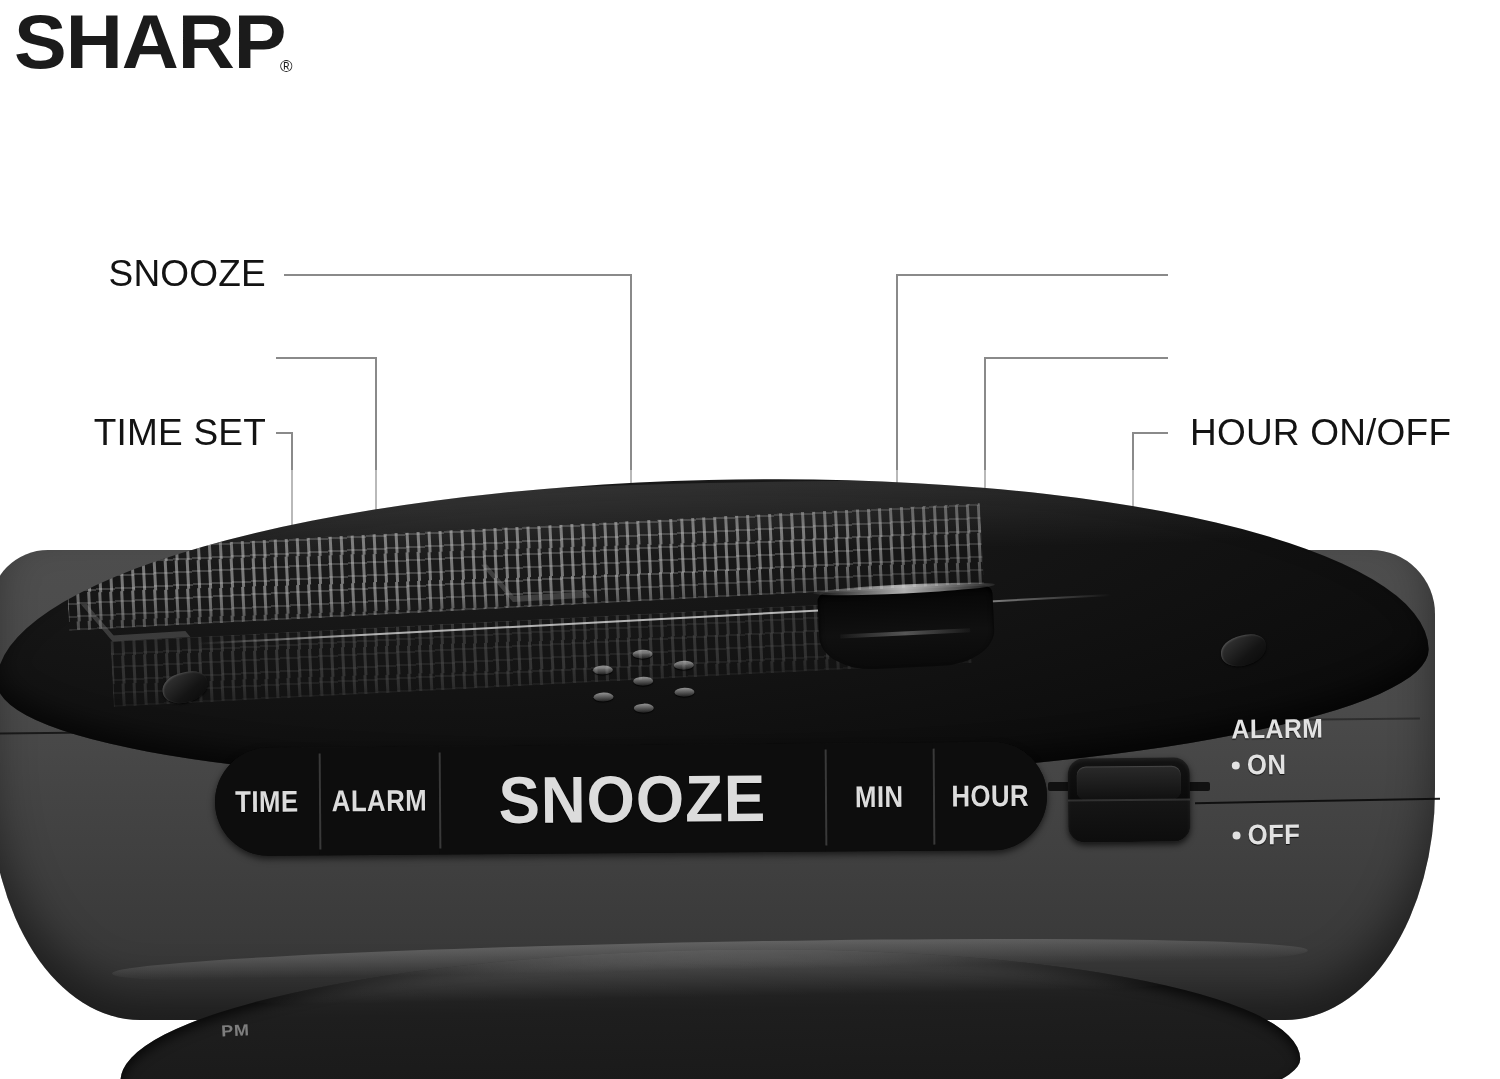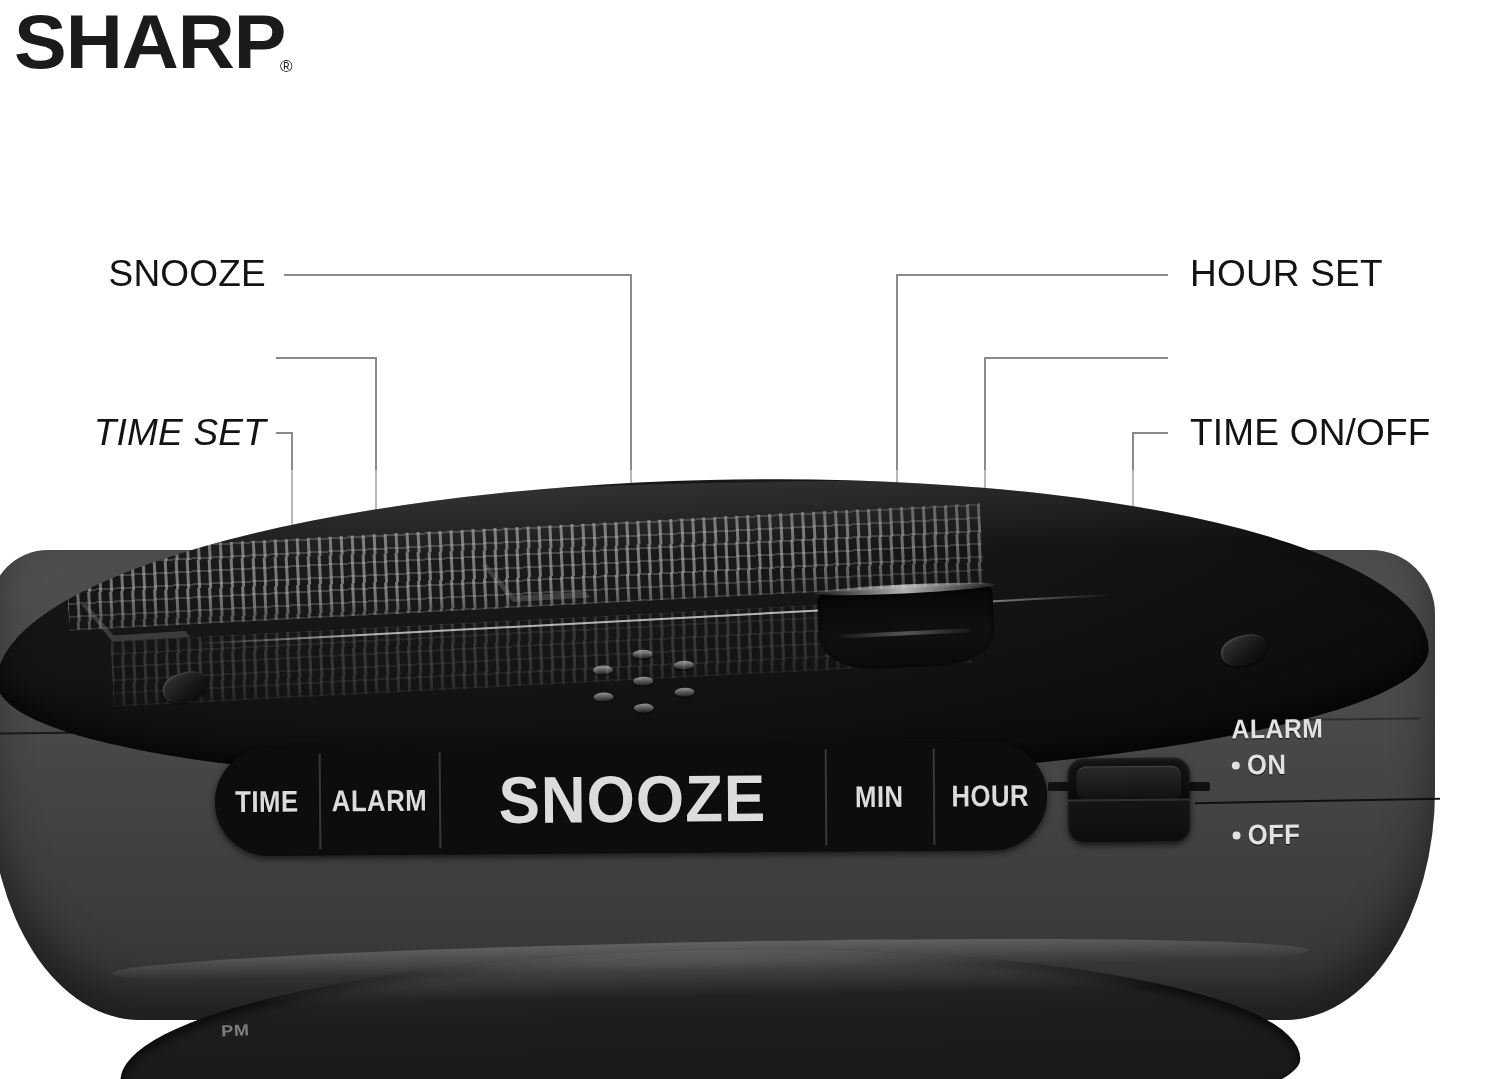"HOUR SET" div.callout { html: <div>HOUR SET</div> -> none }
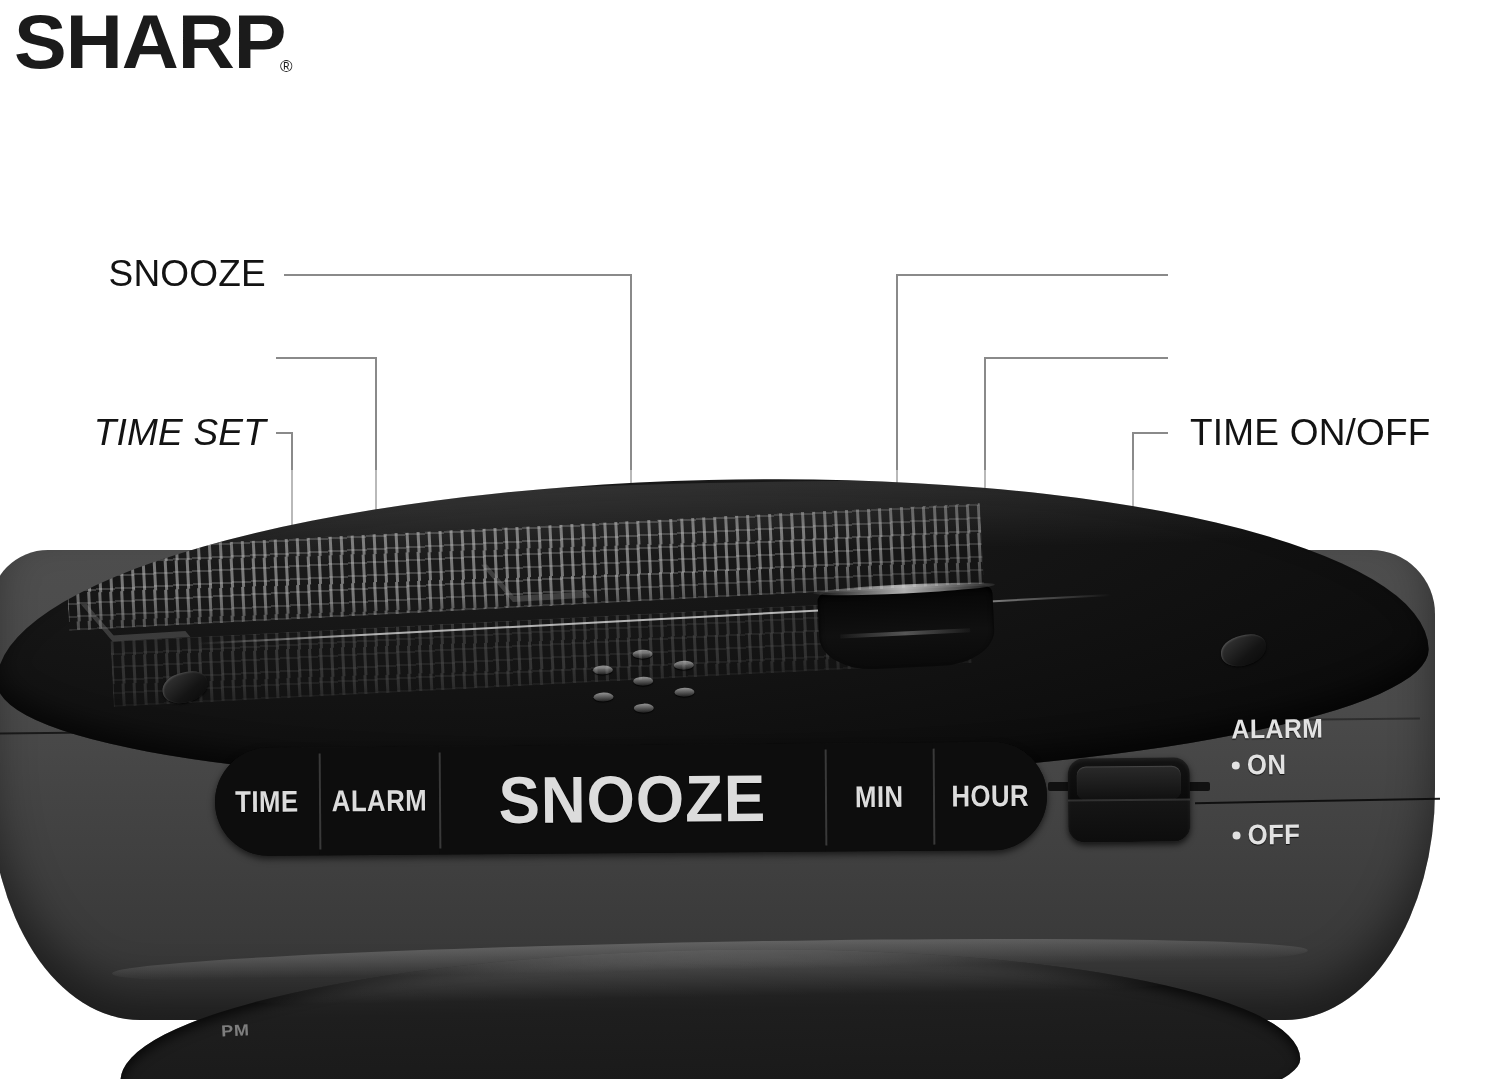"TIME SET" div.callout { font-style: italic -> none }
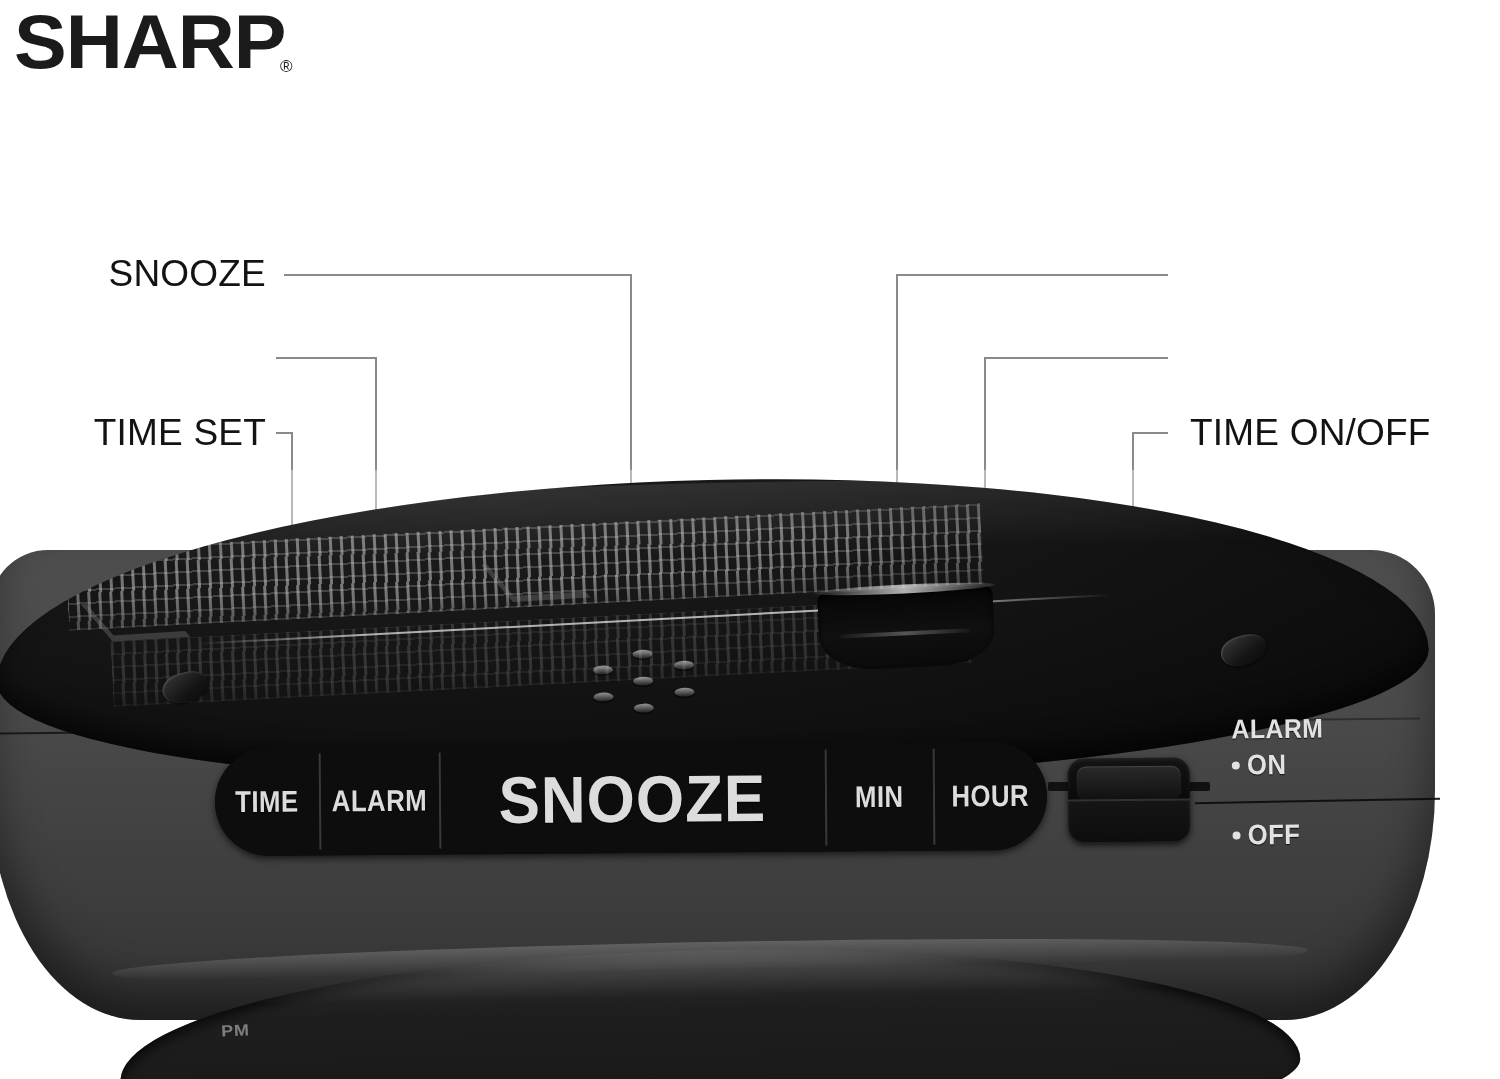"TIME ON/OFF" div.callout { text: TIME -> HOUR }
